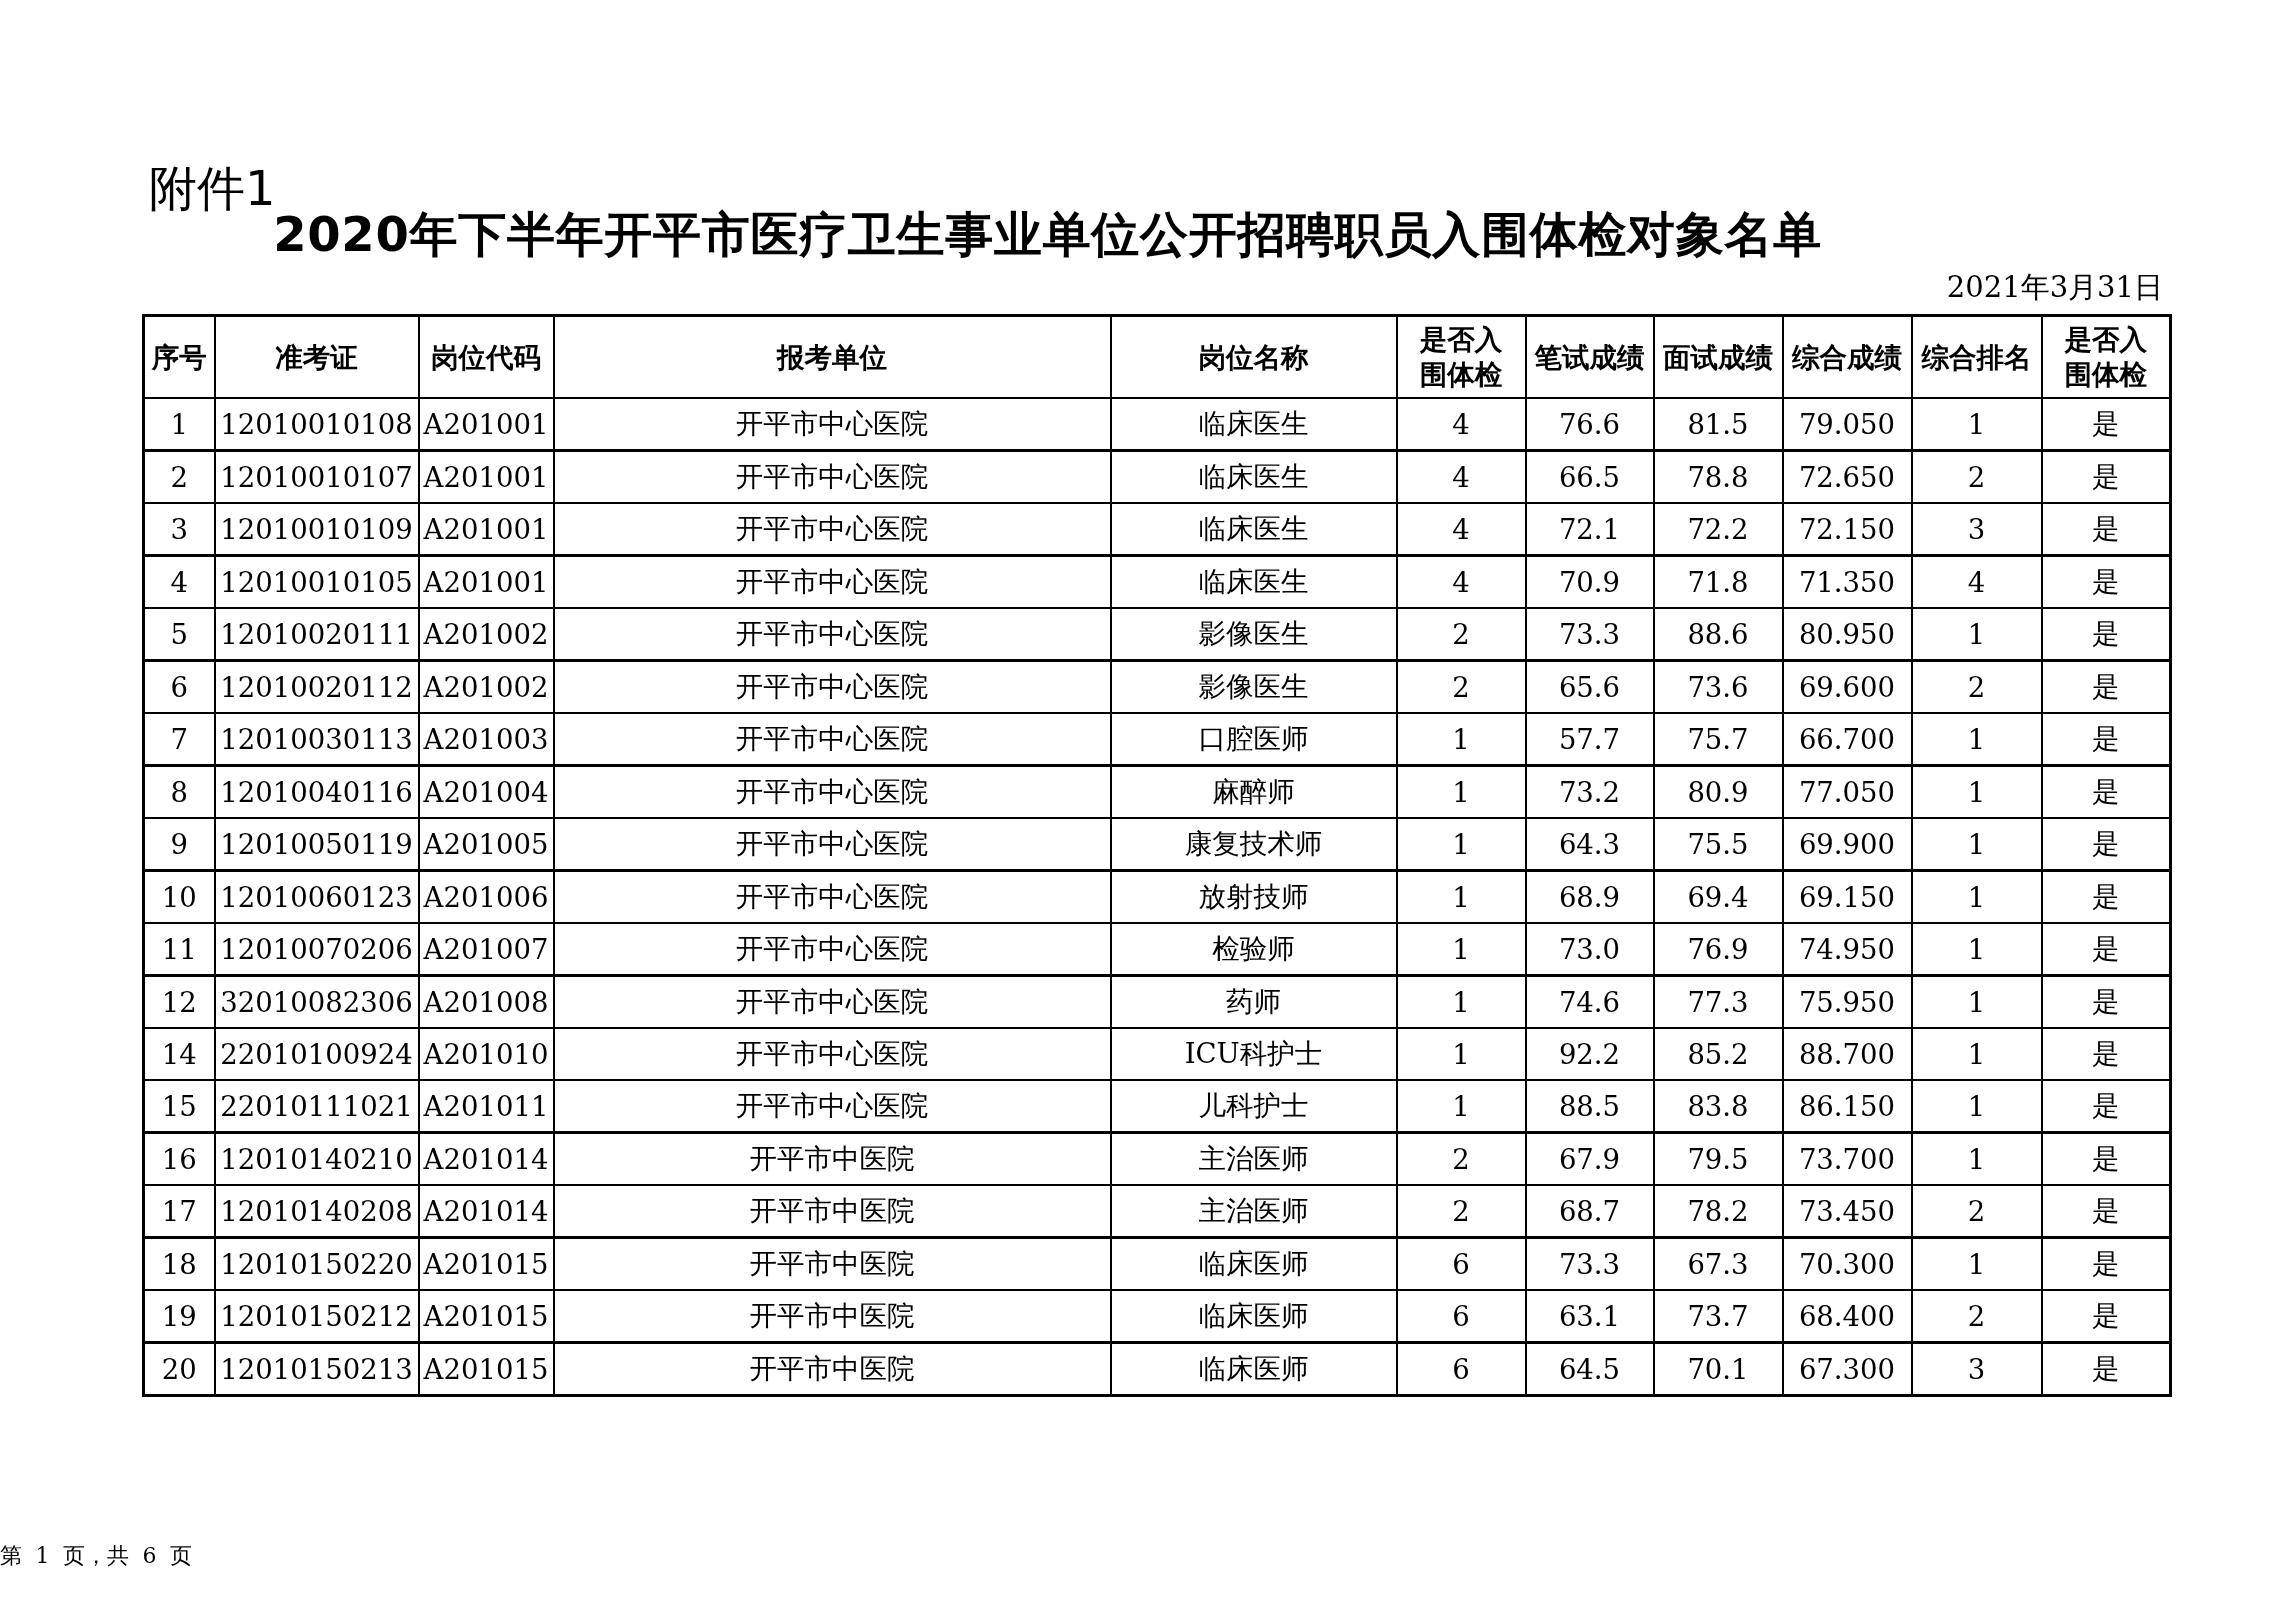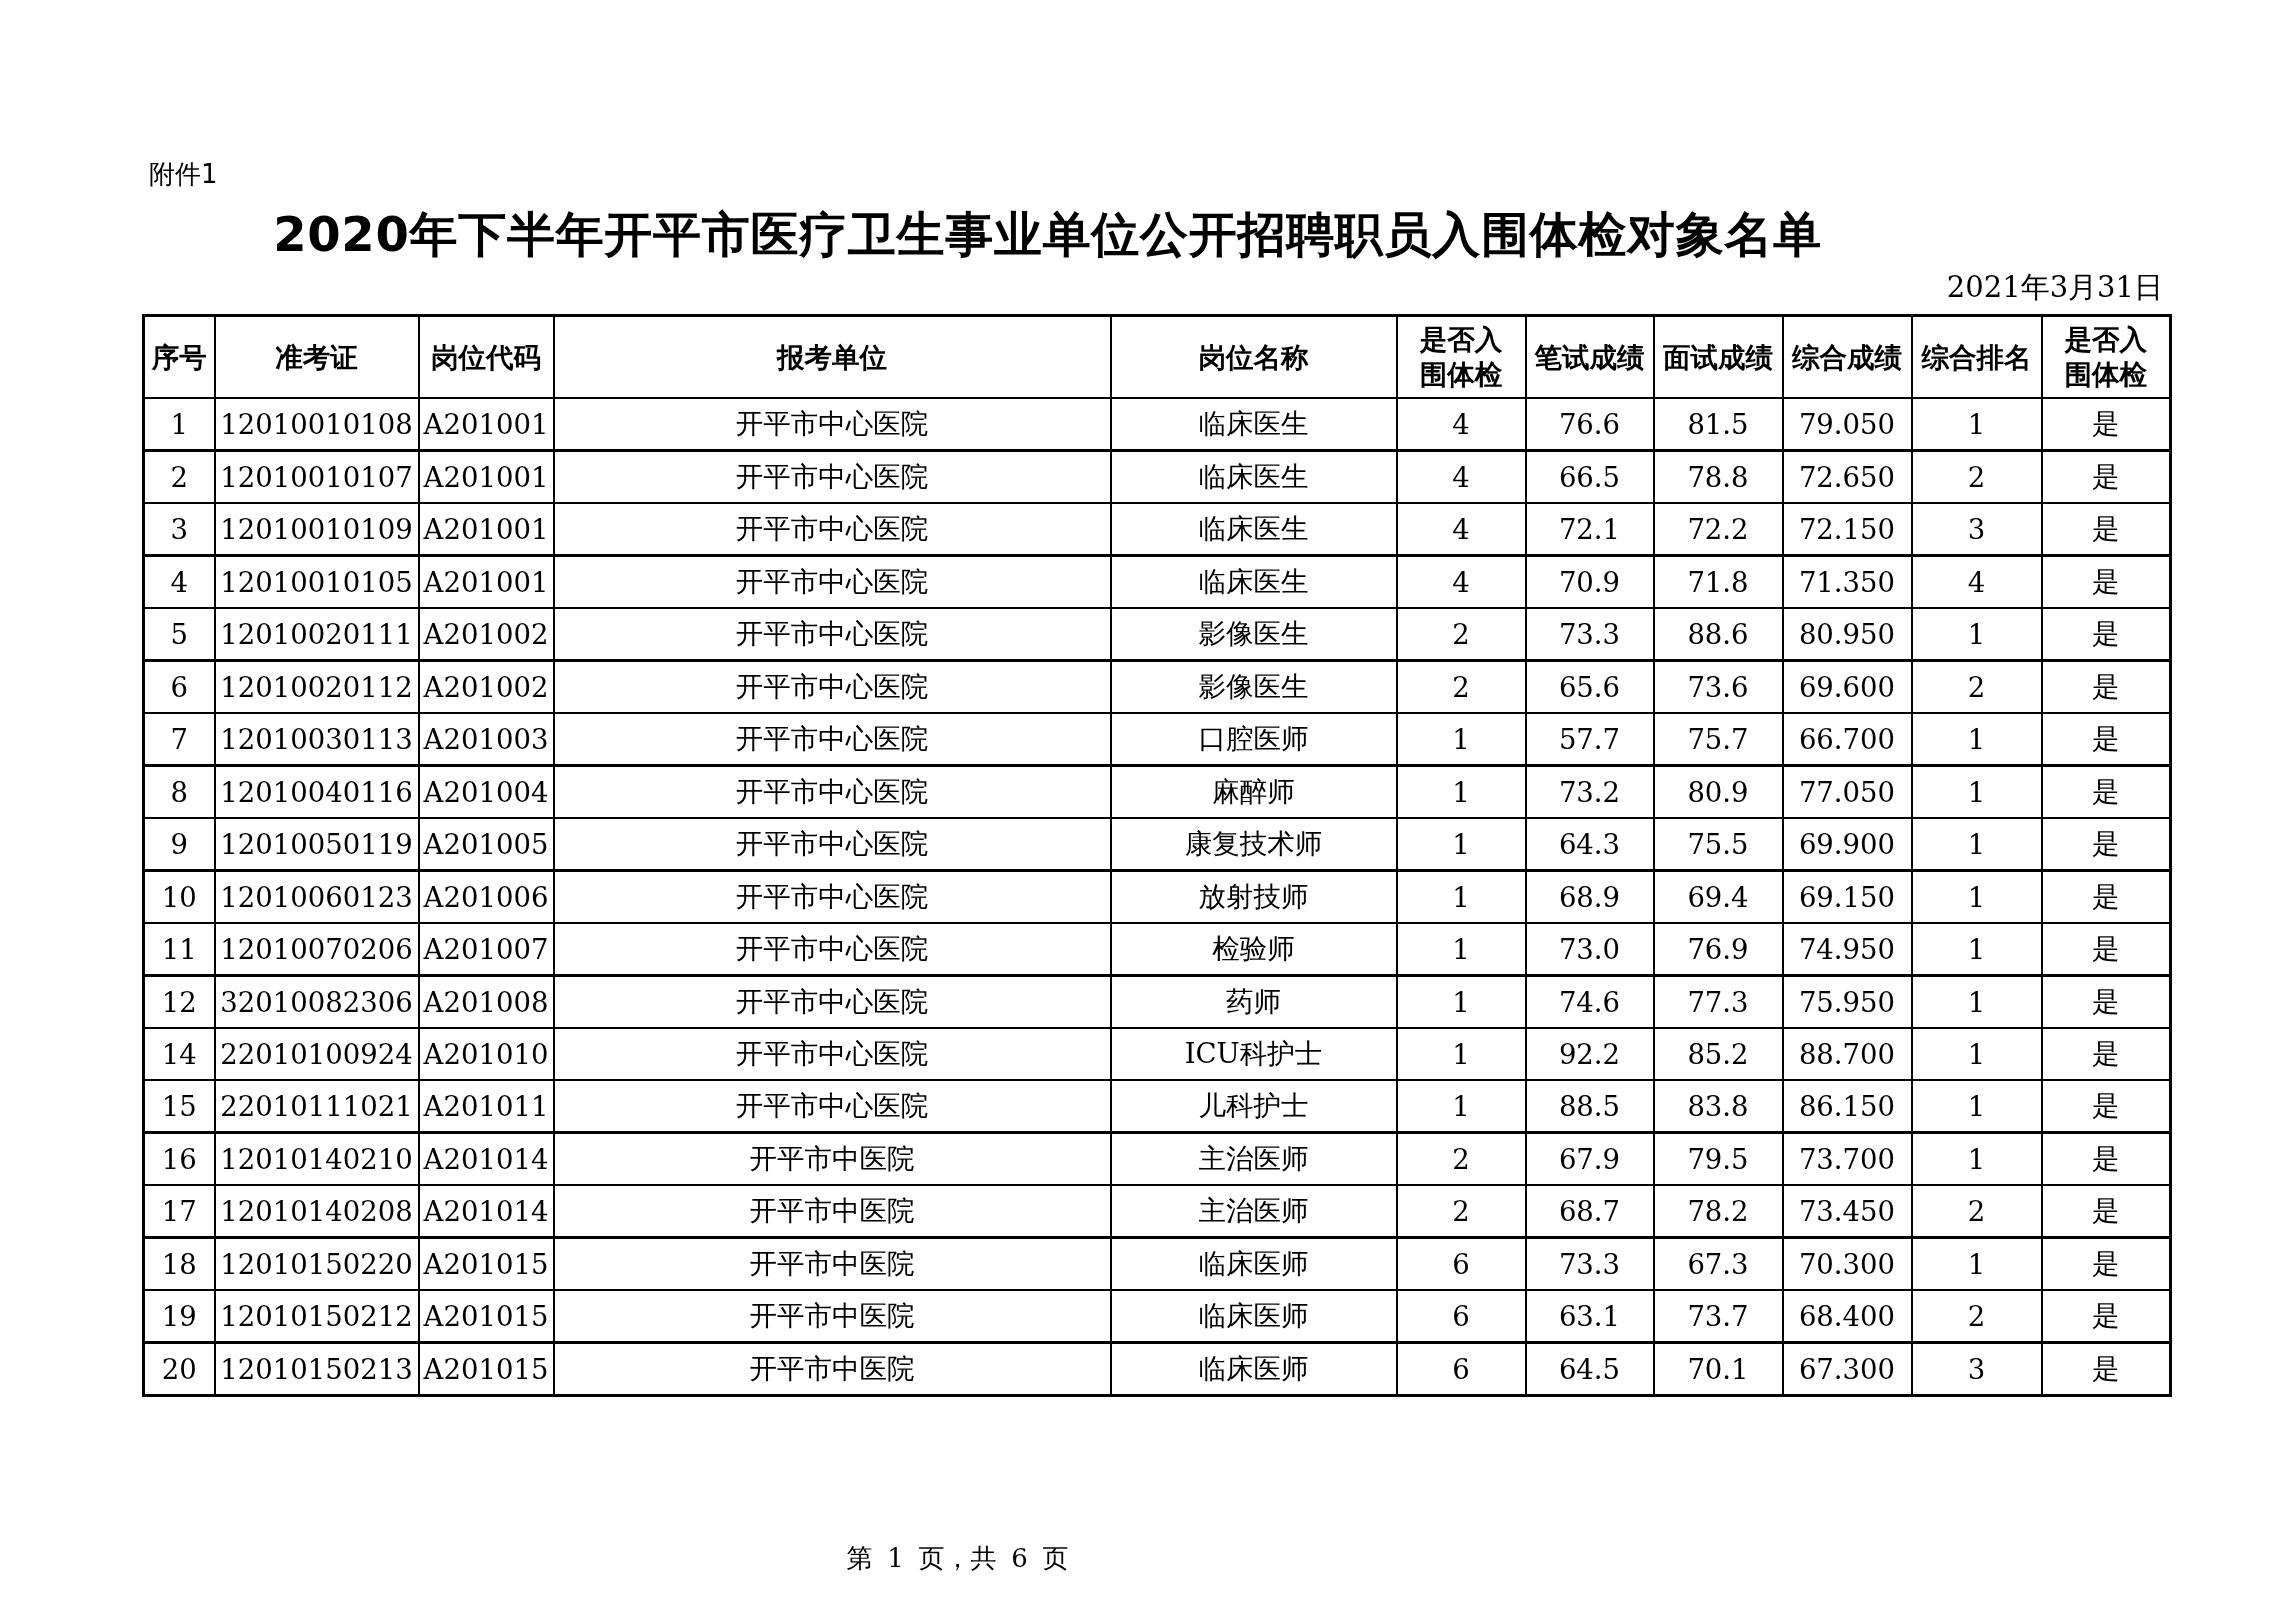"附件1" .attach { font-size: 26px -> 48px }
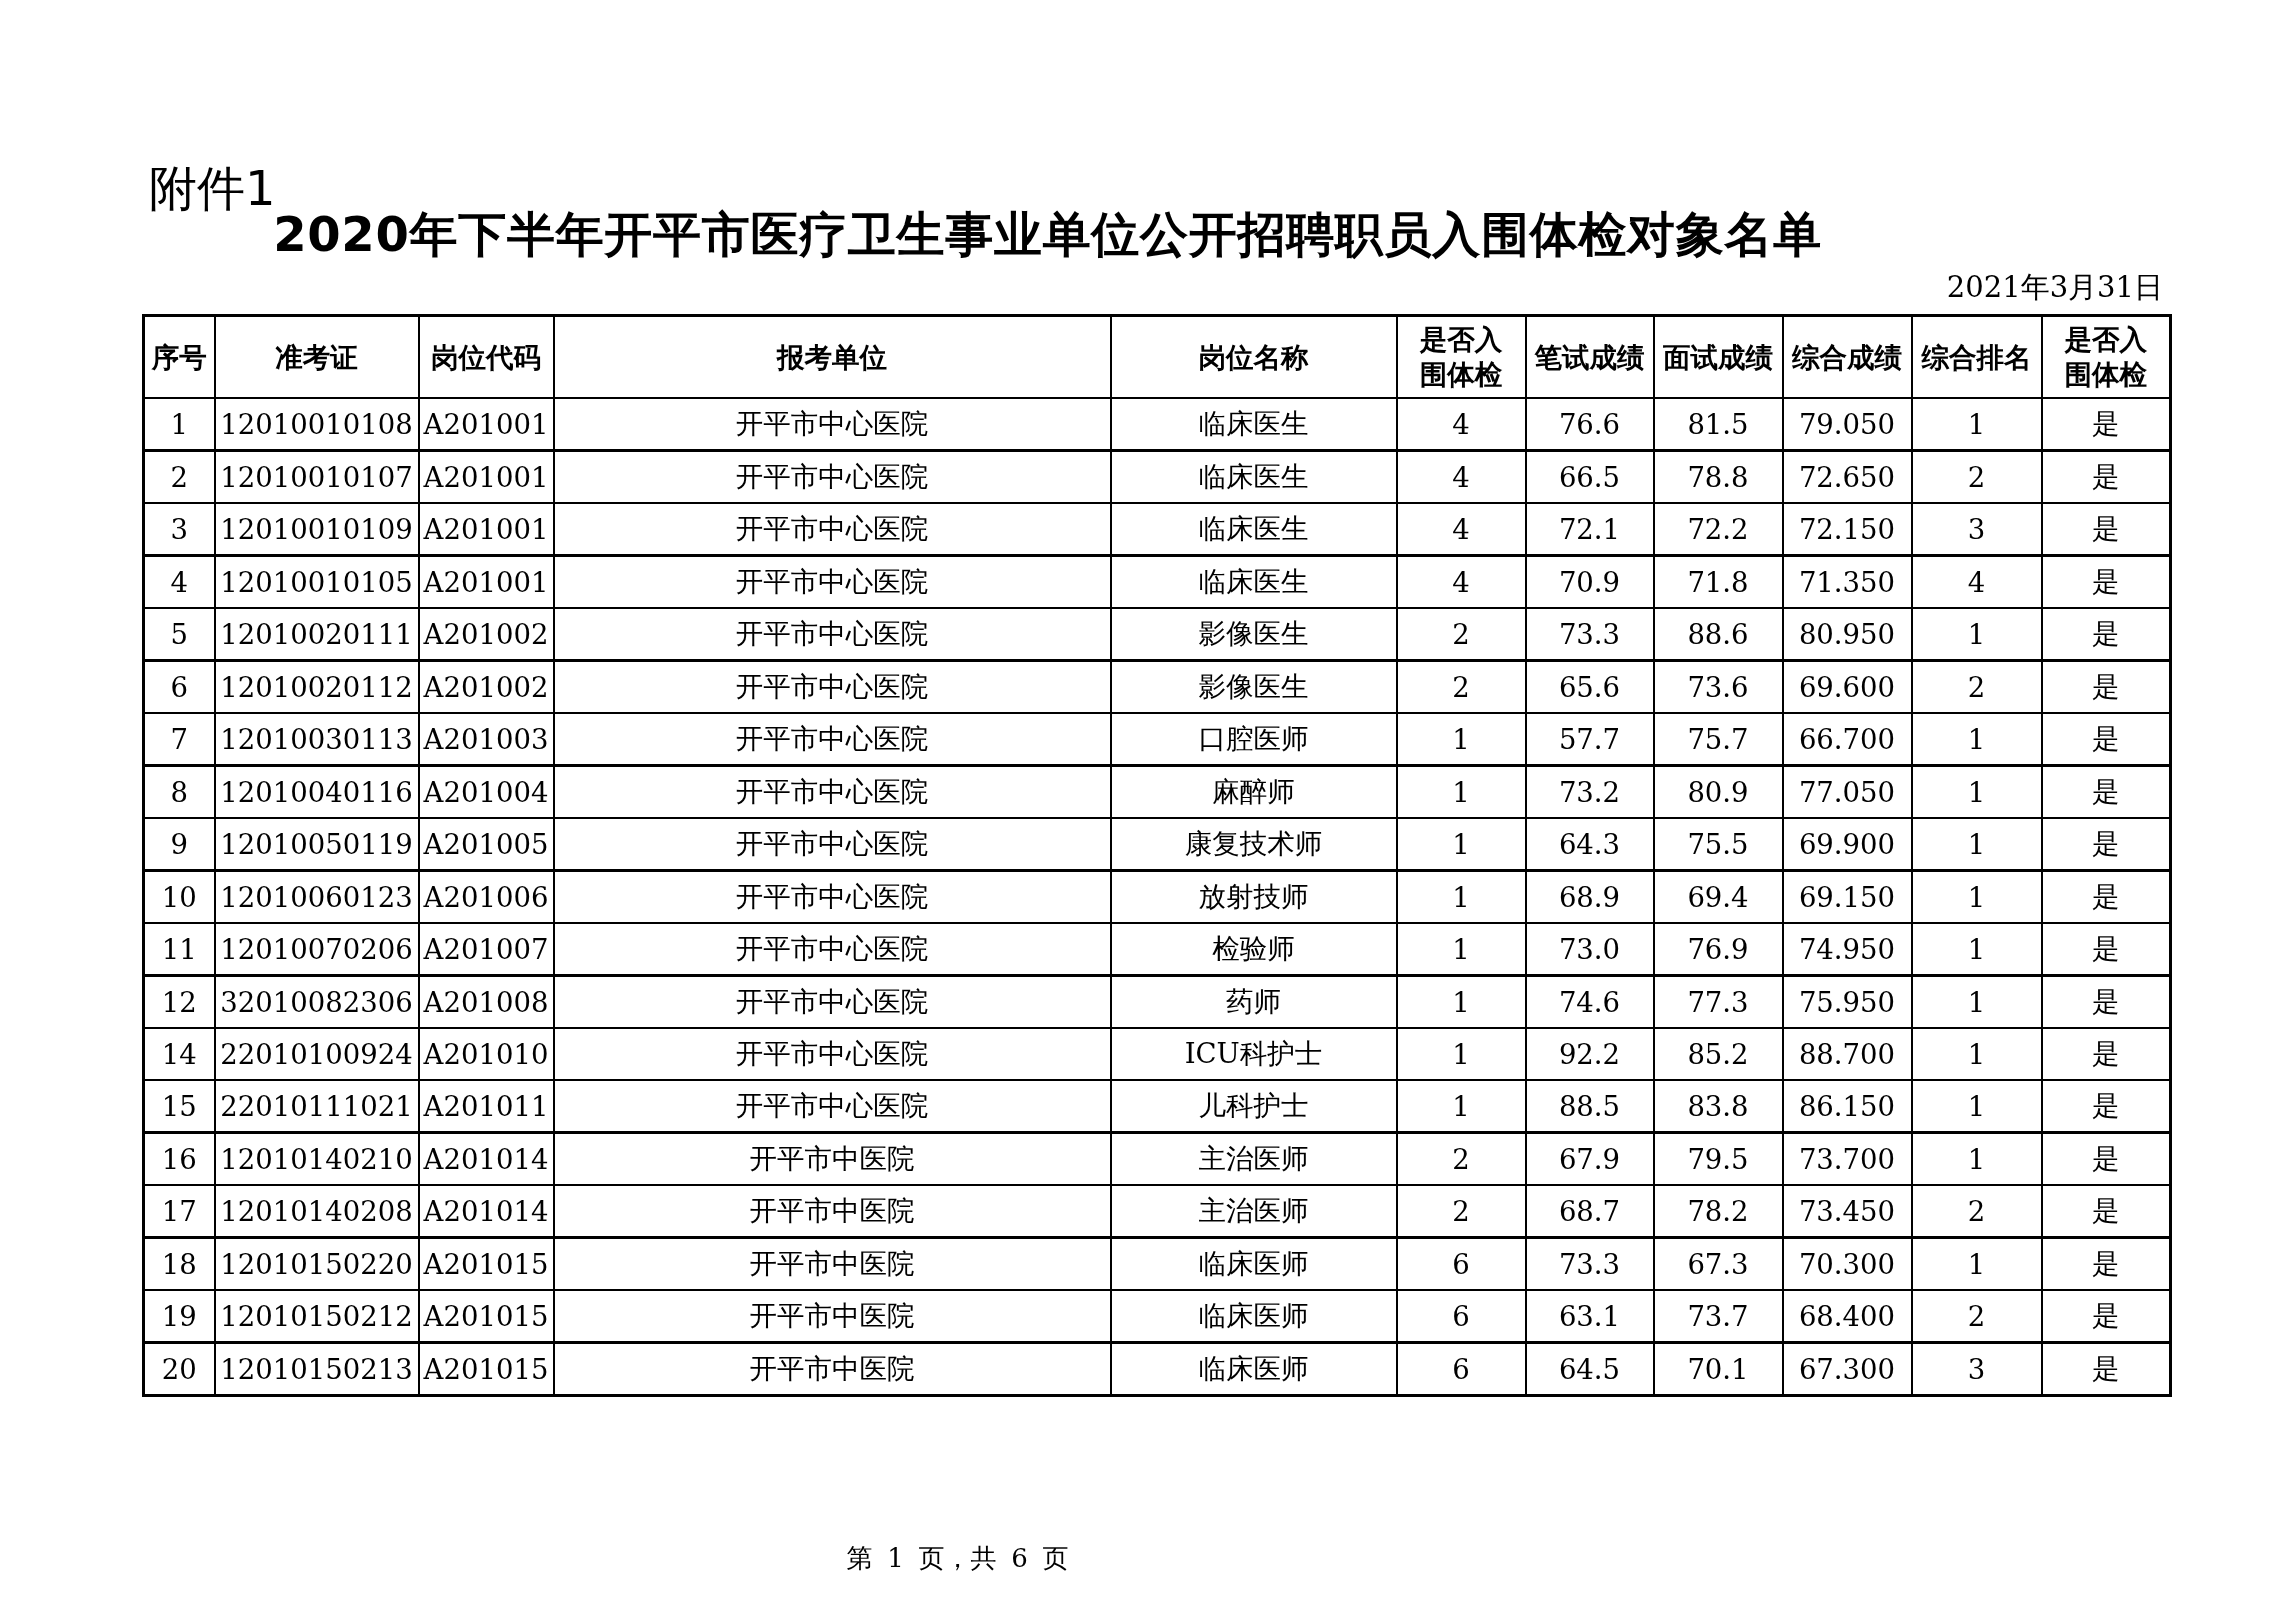"第 1 页，共 6 页" .footer { font-size: 26px -> 22px; text-align: center -> left }
